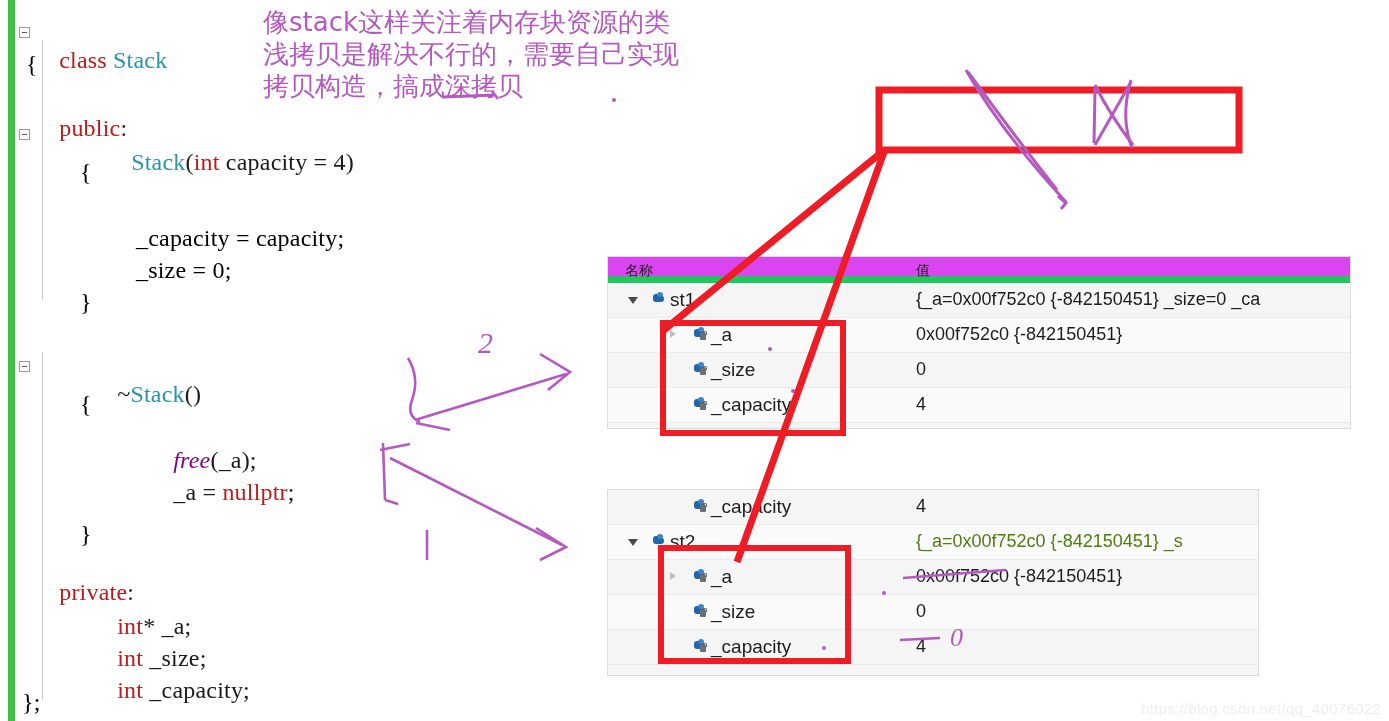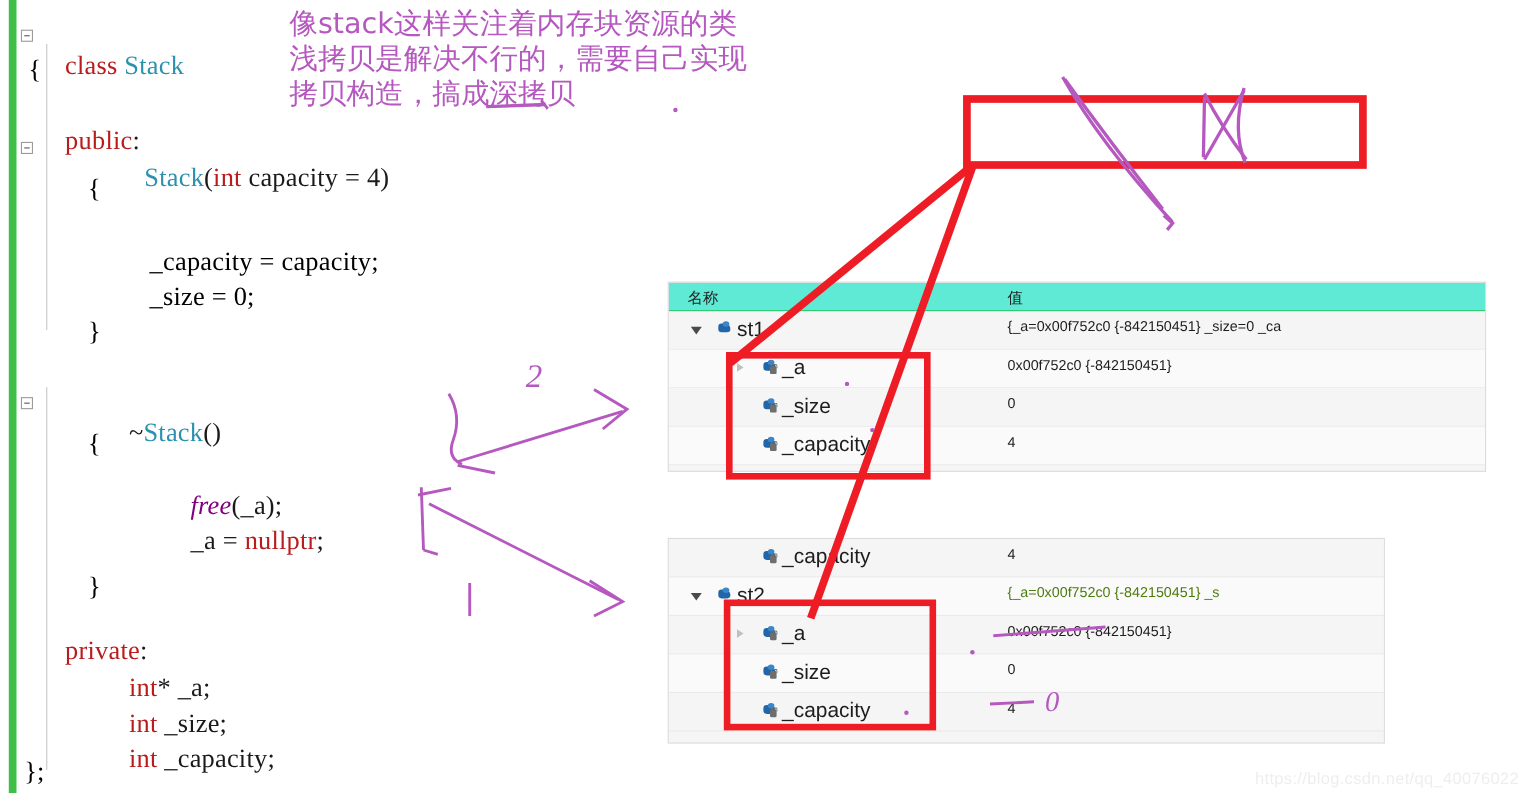"名称" .watch-header { background: #5eead4 -> #d946ef; border-bottom: 1px solid #22c55e -> 7px solid #22c55e }
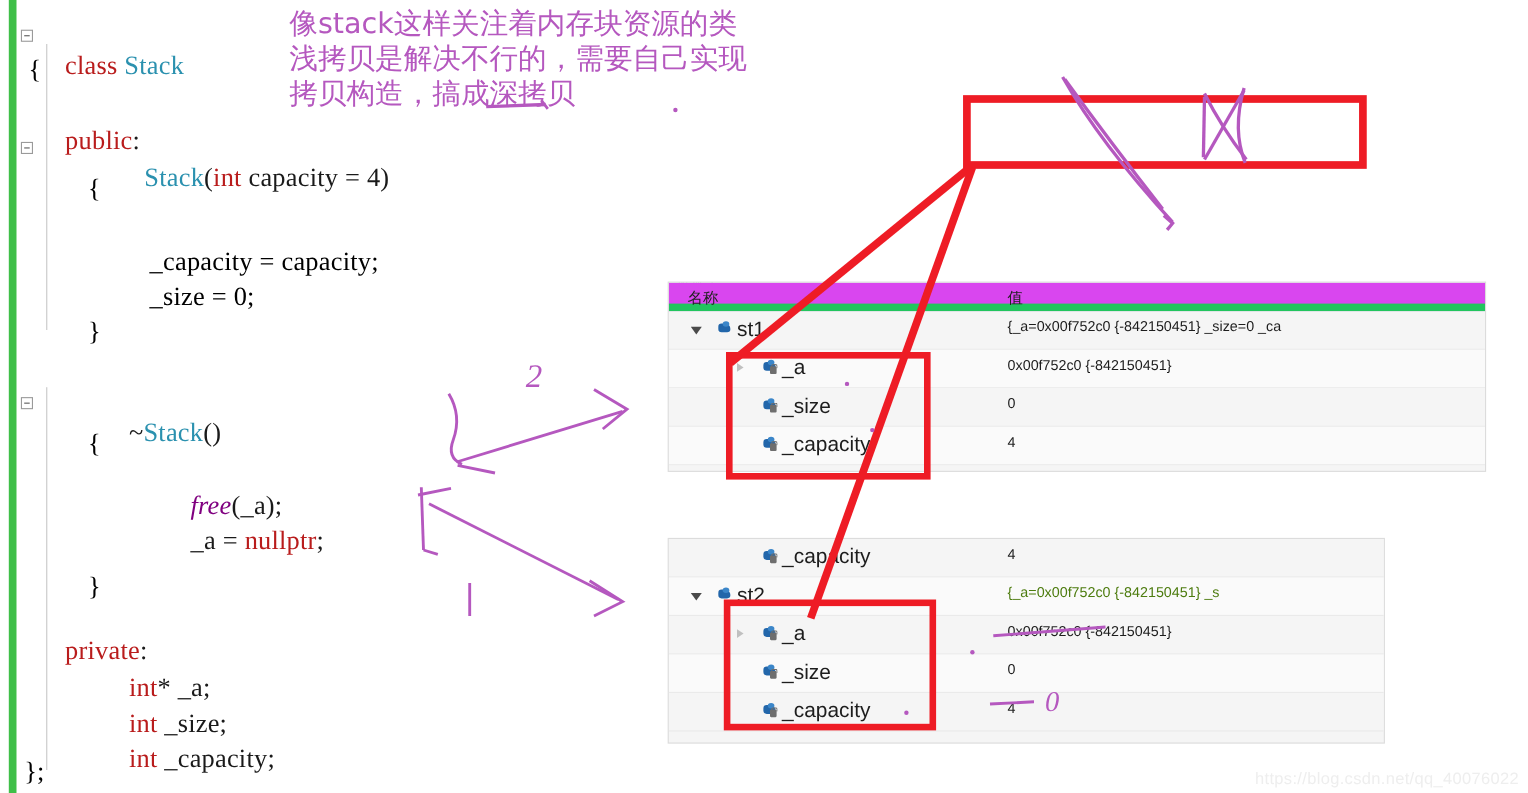"{_a=0x00f752c0 {-842150451} _size=0 _ca" .w-val { font-size: 13px -> 18px }
